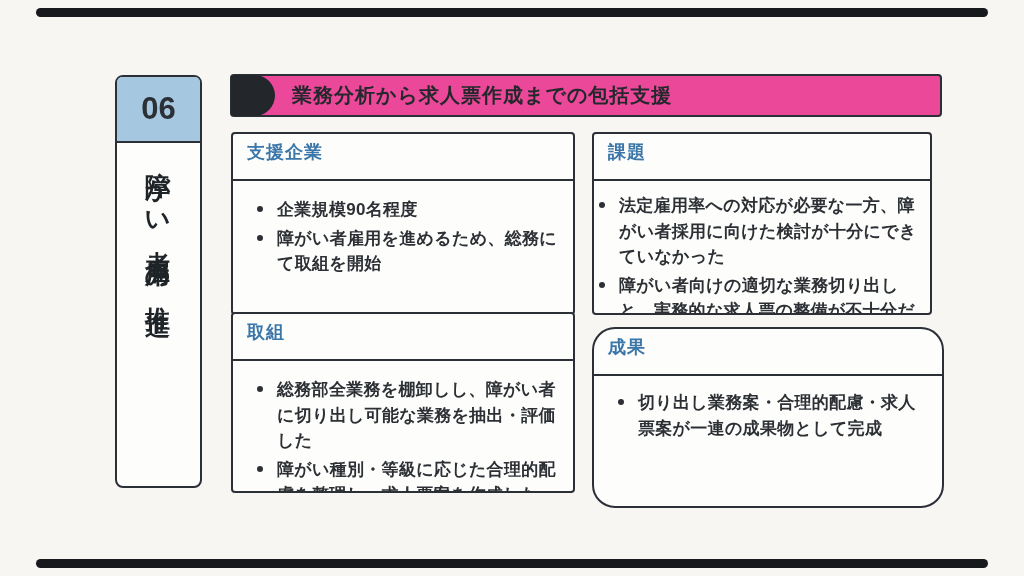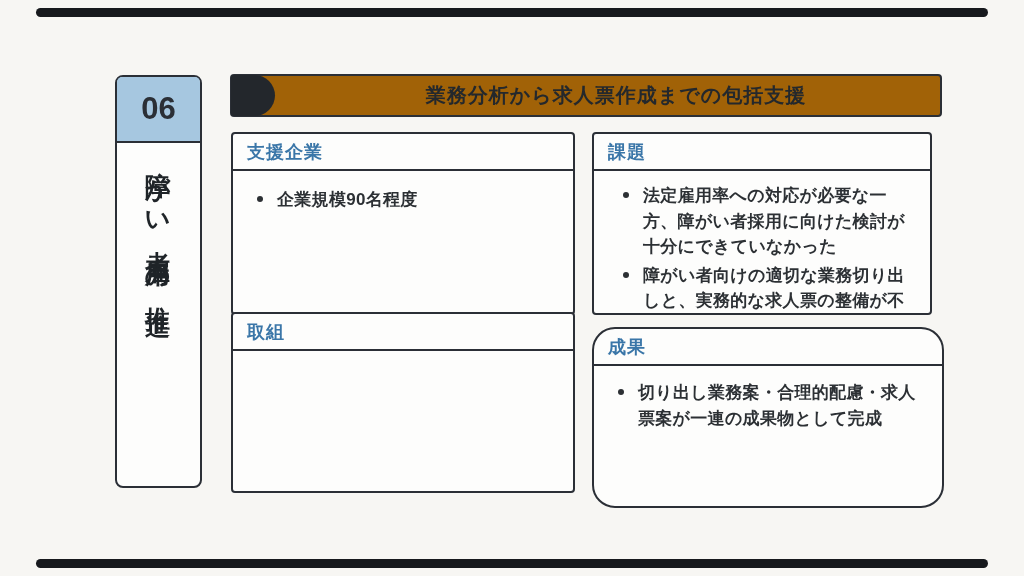"業務分析から求人票作成までの包括支援" .banner { background: #a16207 -> #ec4899; justify-content: center -> none }
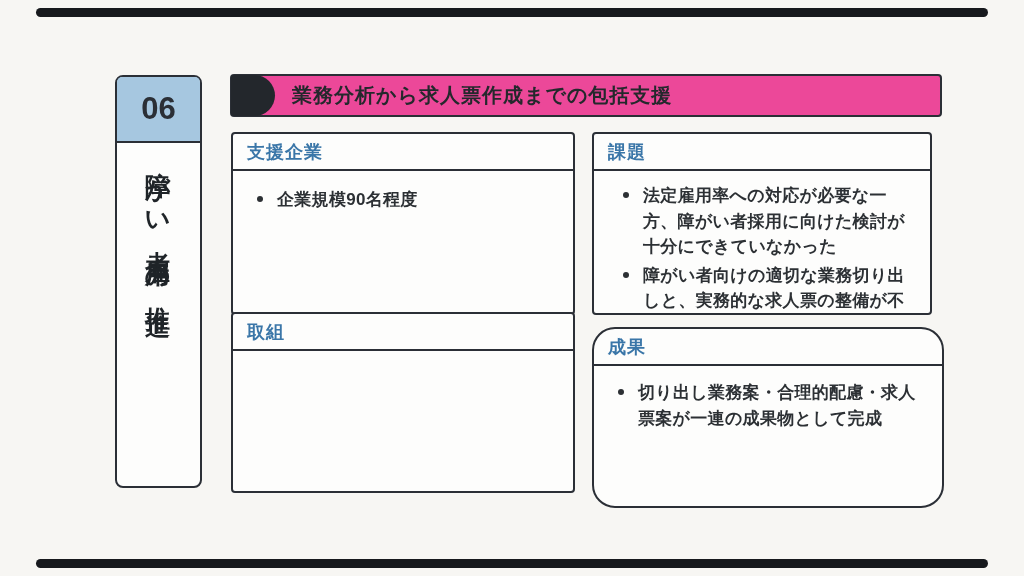"支援企業" .box-header { padding: 6px 14px 5px -> 6px 14px 15px }
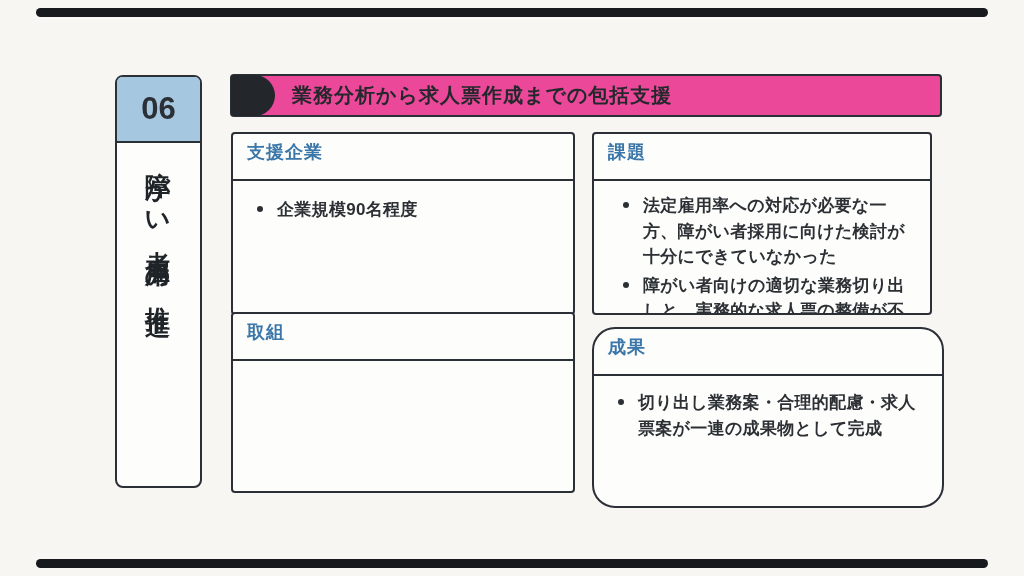"法定雇用率への対応が必要な一方、障がい者採用に向けた検討が十分にできていなかった" #box-issues .box-body { padding-left: 25px -> 1px }
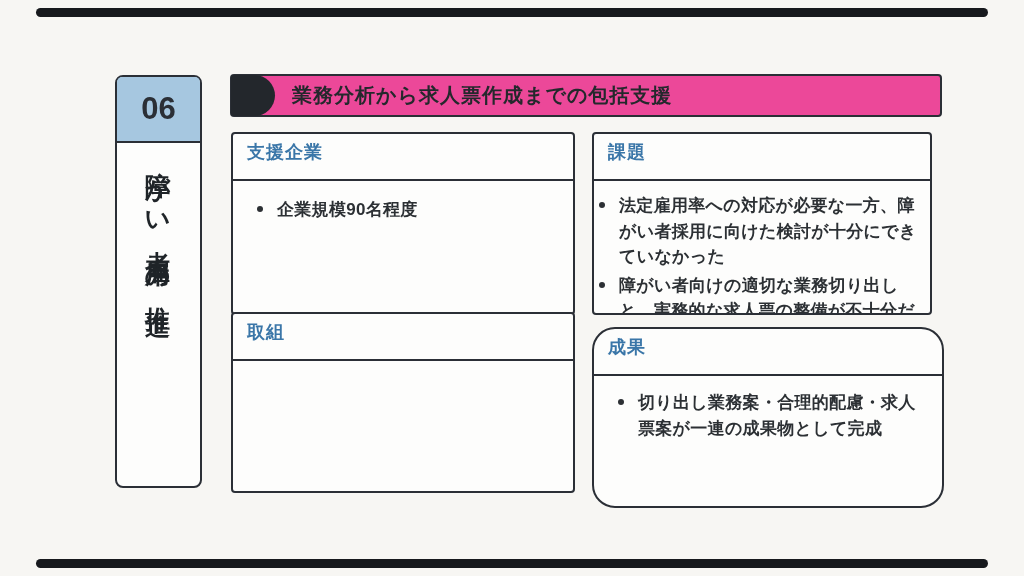"障がい者雇用を進めるため、総務にて取組を開始" li { html: none -> <li>障がい者雇用を進めるため、総務にて取組を開始</li> }
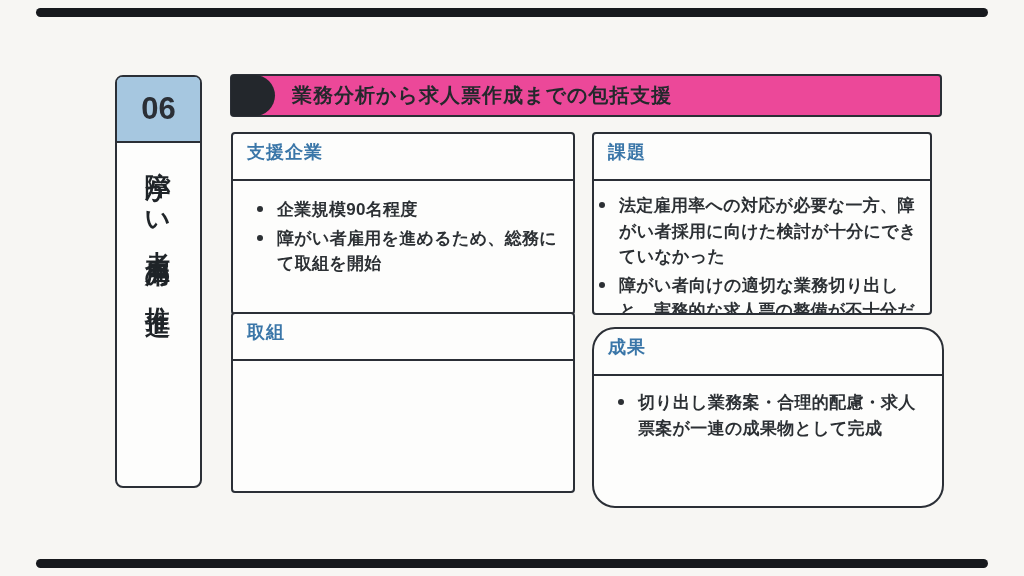"総務部全業務を棚卸しし、障がい者に切り出し可能な業務を抽出・評価した" div.box-body { html: none -> <div> <ul> <li>総務部全業務を棚卸しし、障がい者に切り出し可能な業務を抽出・評価した</li> <li>障がい種別・等級に応じた合理的配慮を整理し、求人票案を作成した</li> </ul> </div> }
